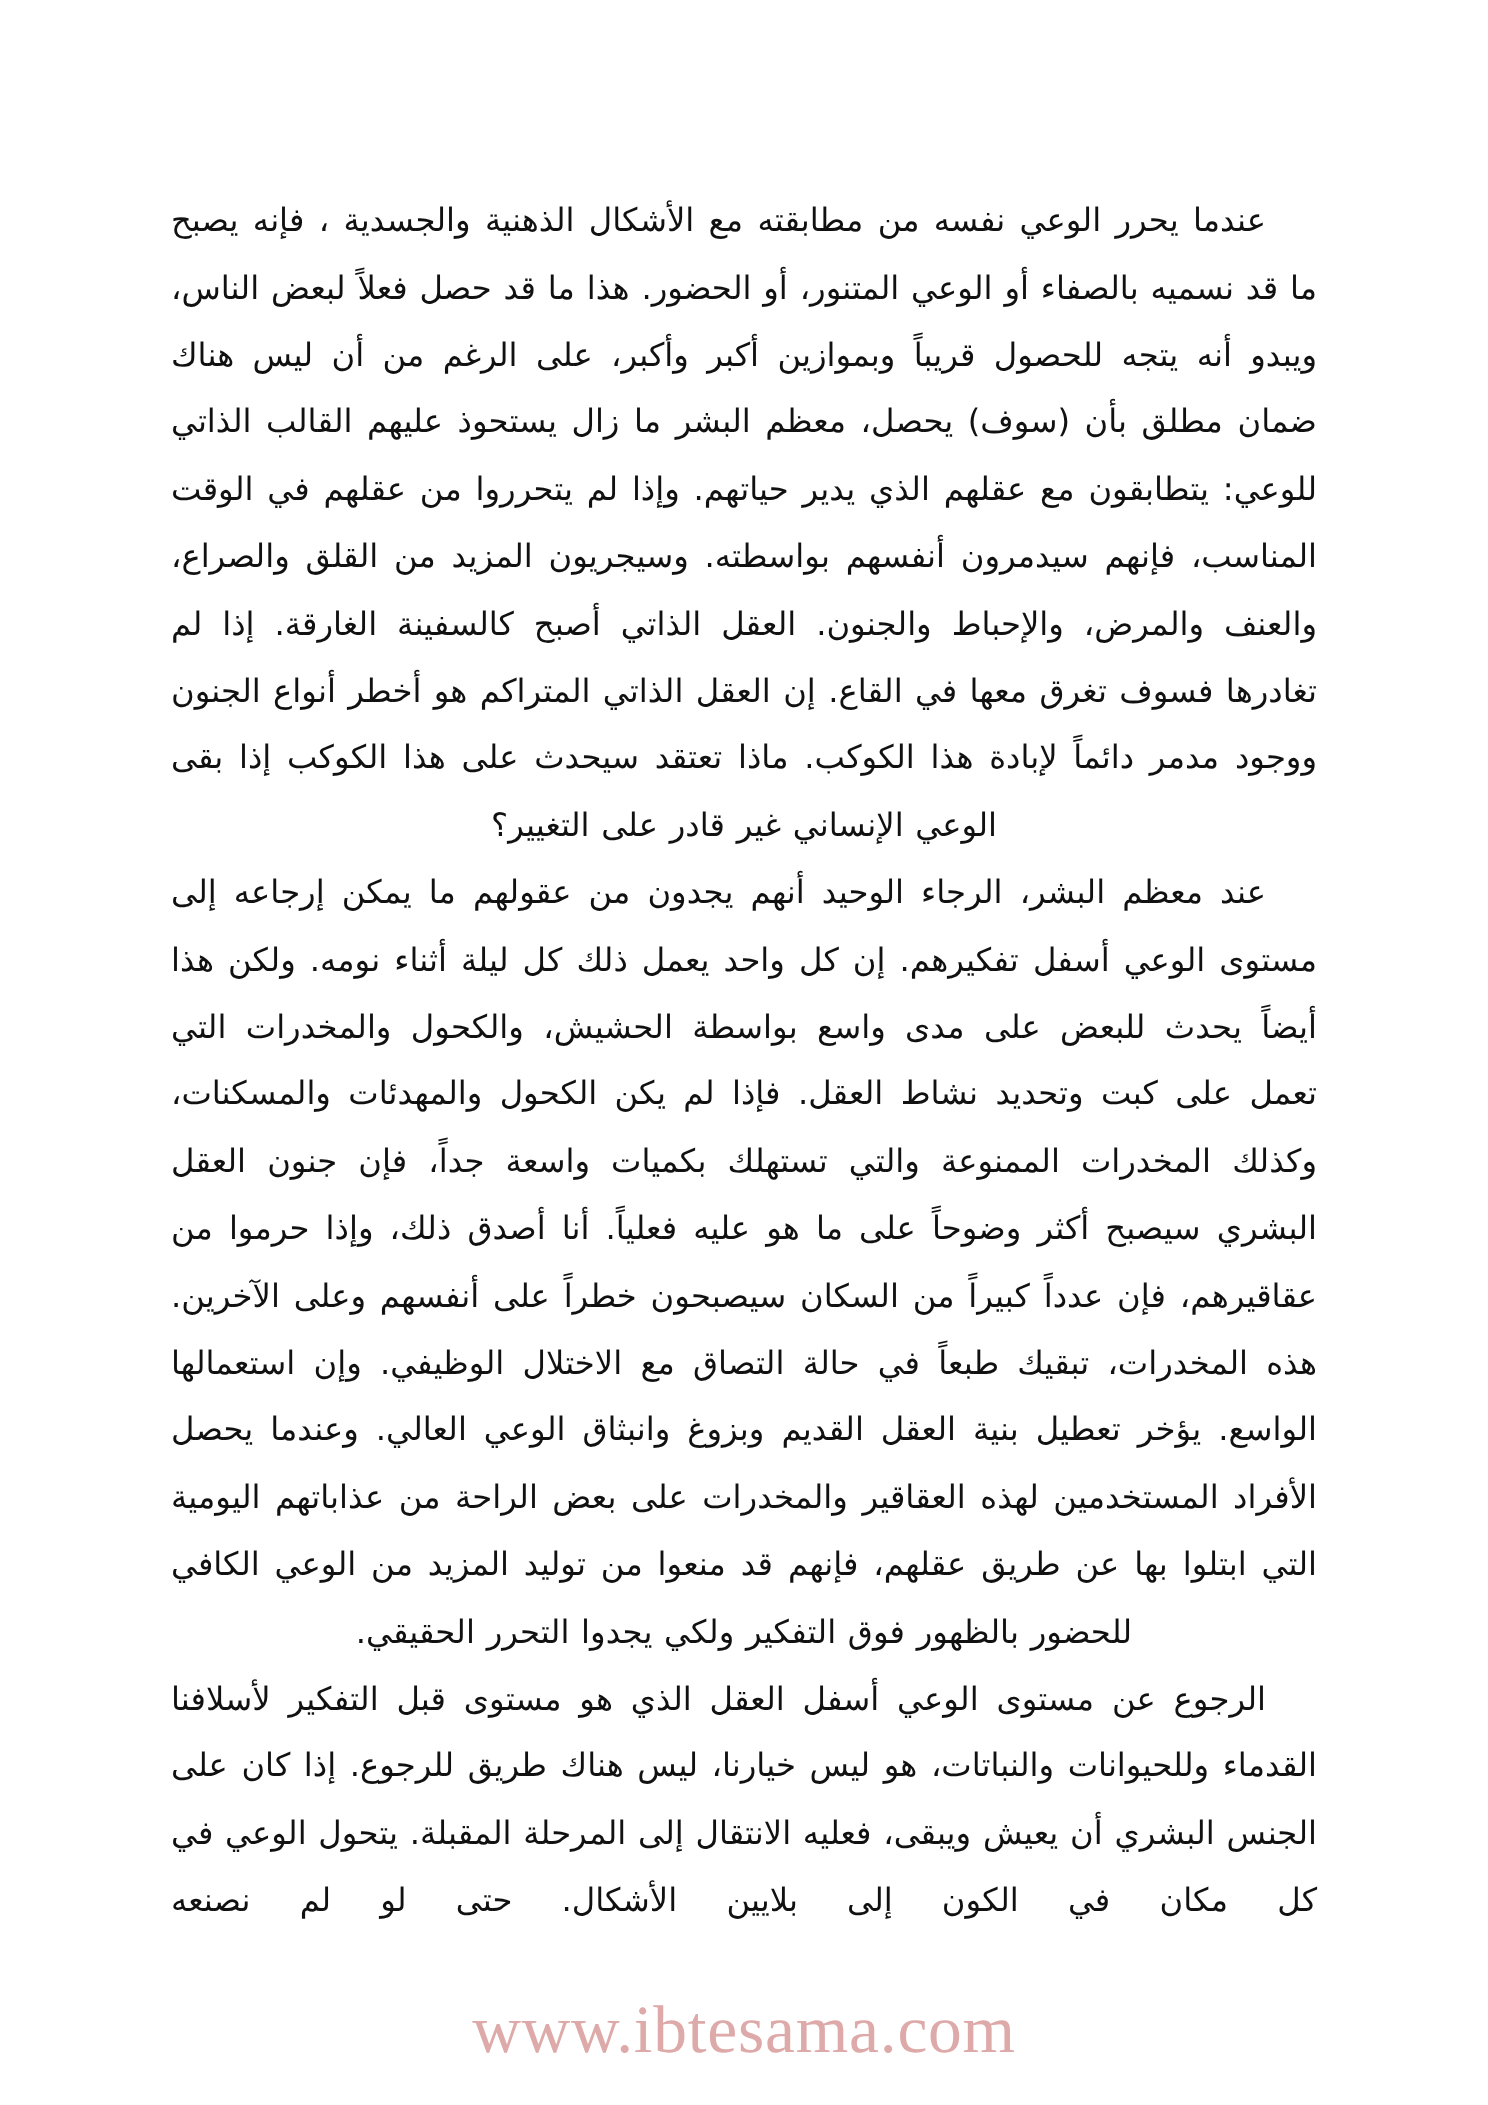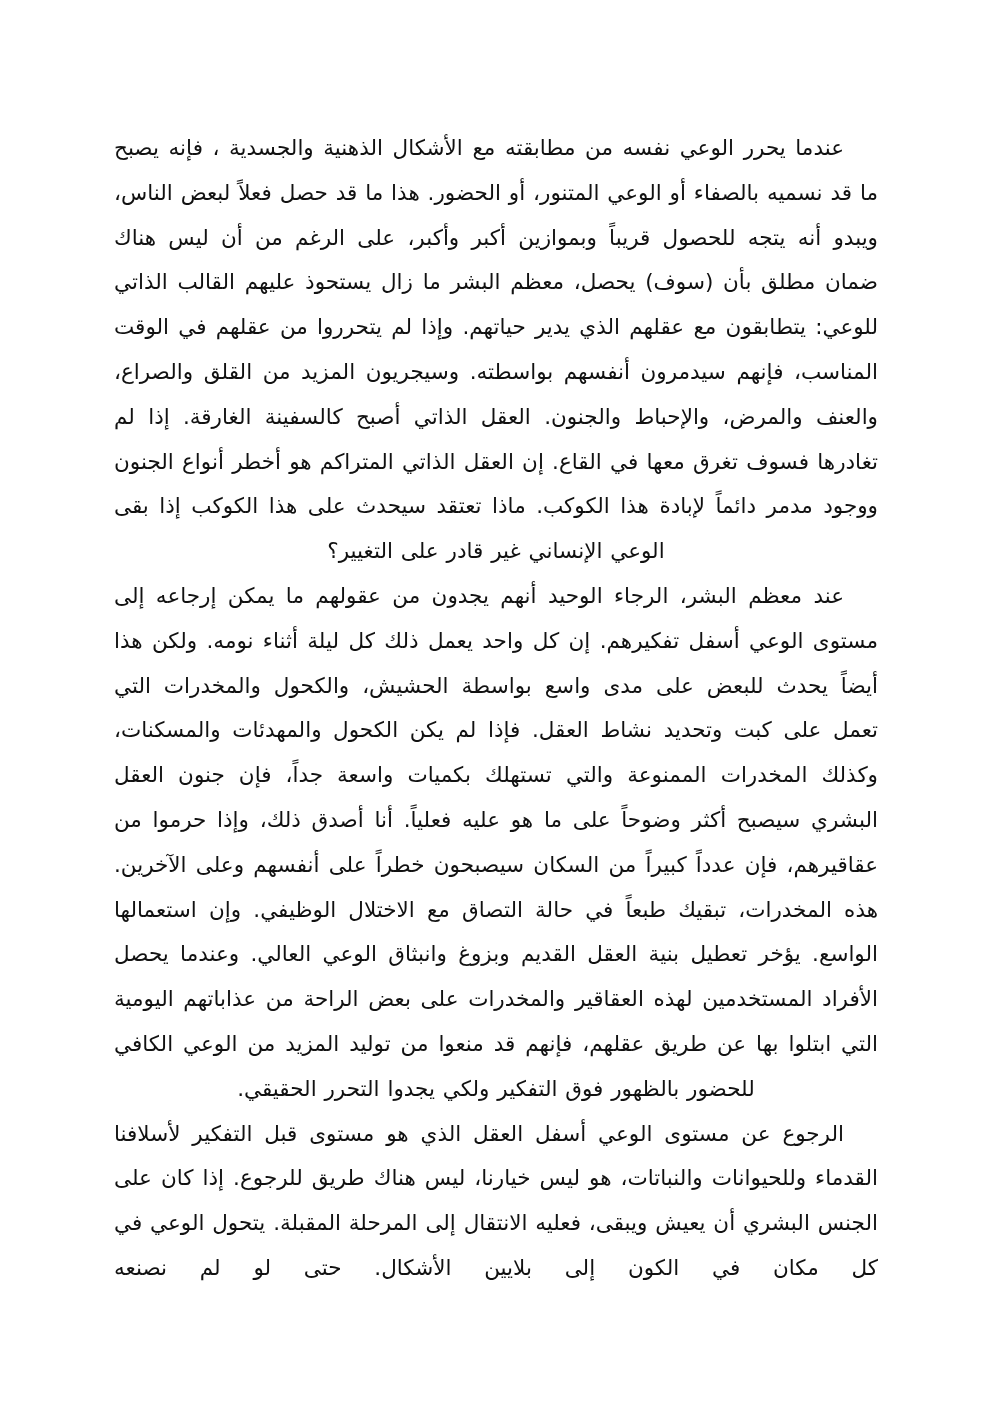"www.ibtesama.com" div.watermark { html: none -> <div>www.ibtesama.com</div> }
